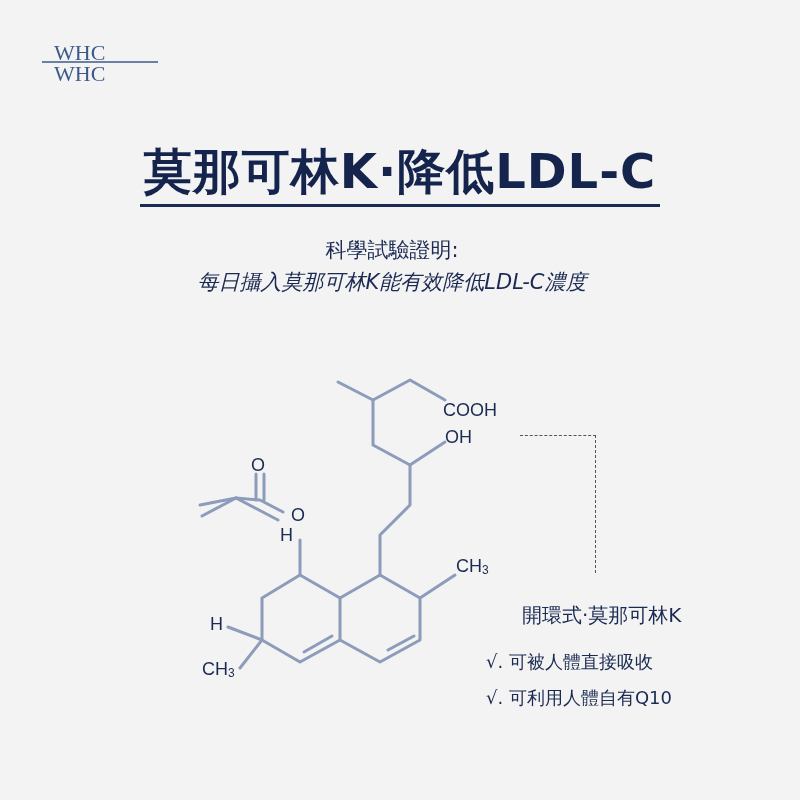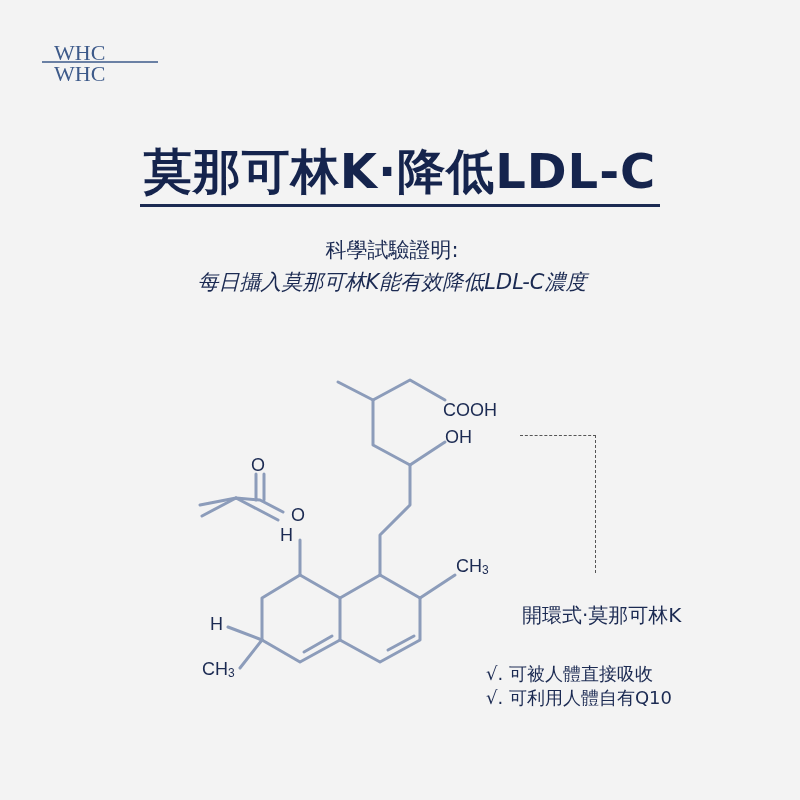"√. 可被人體直接吸收" .b1 { margin-top: 12px -> none }
